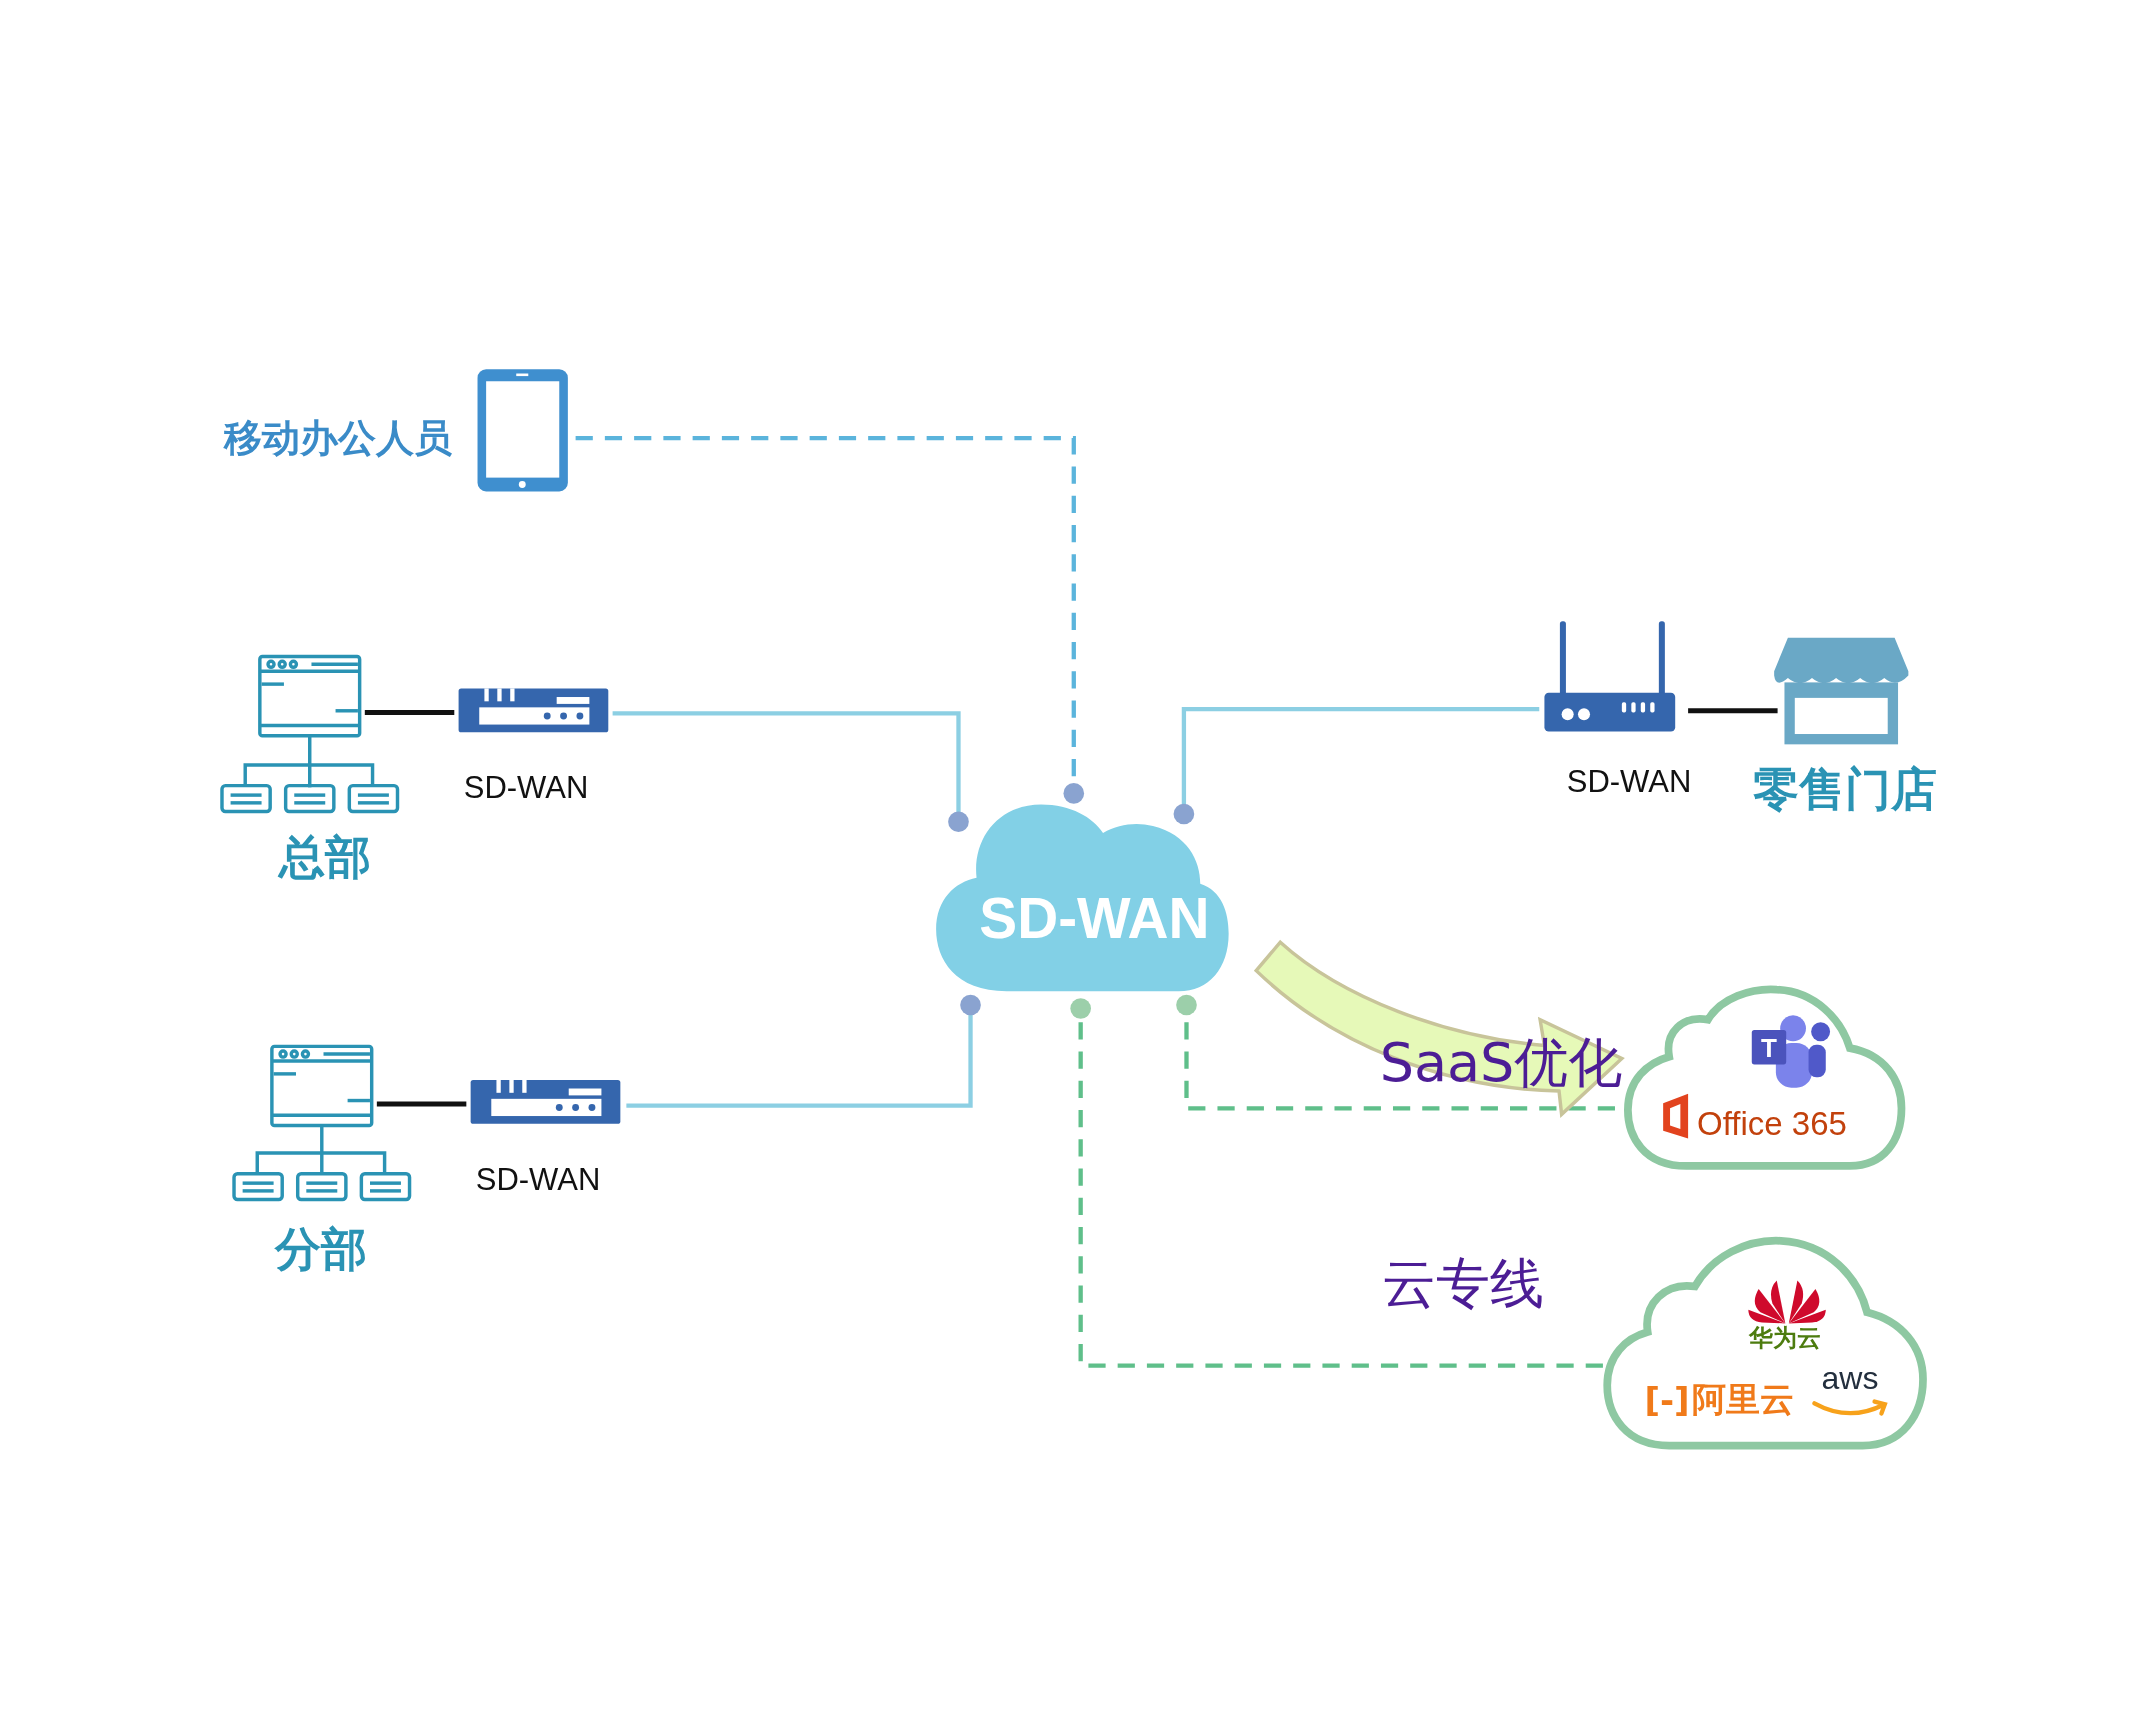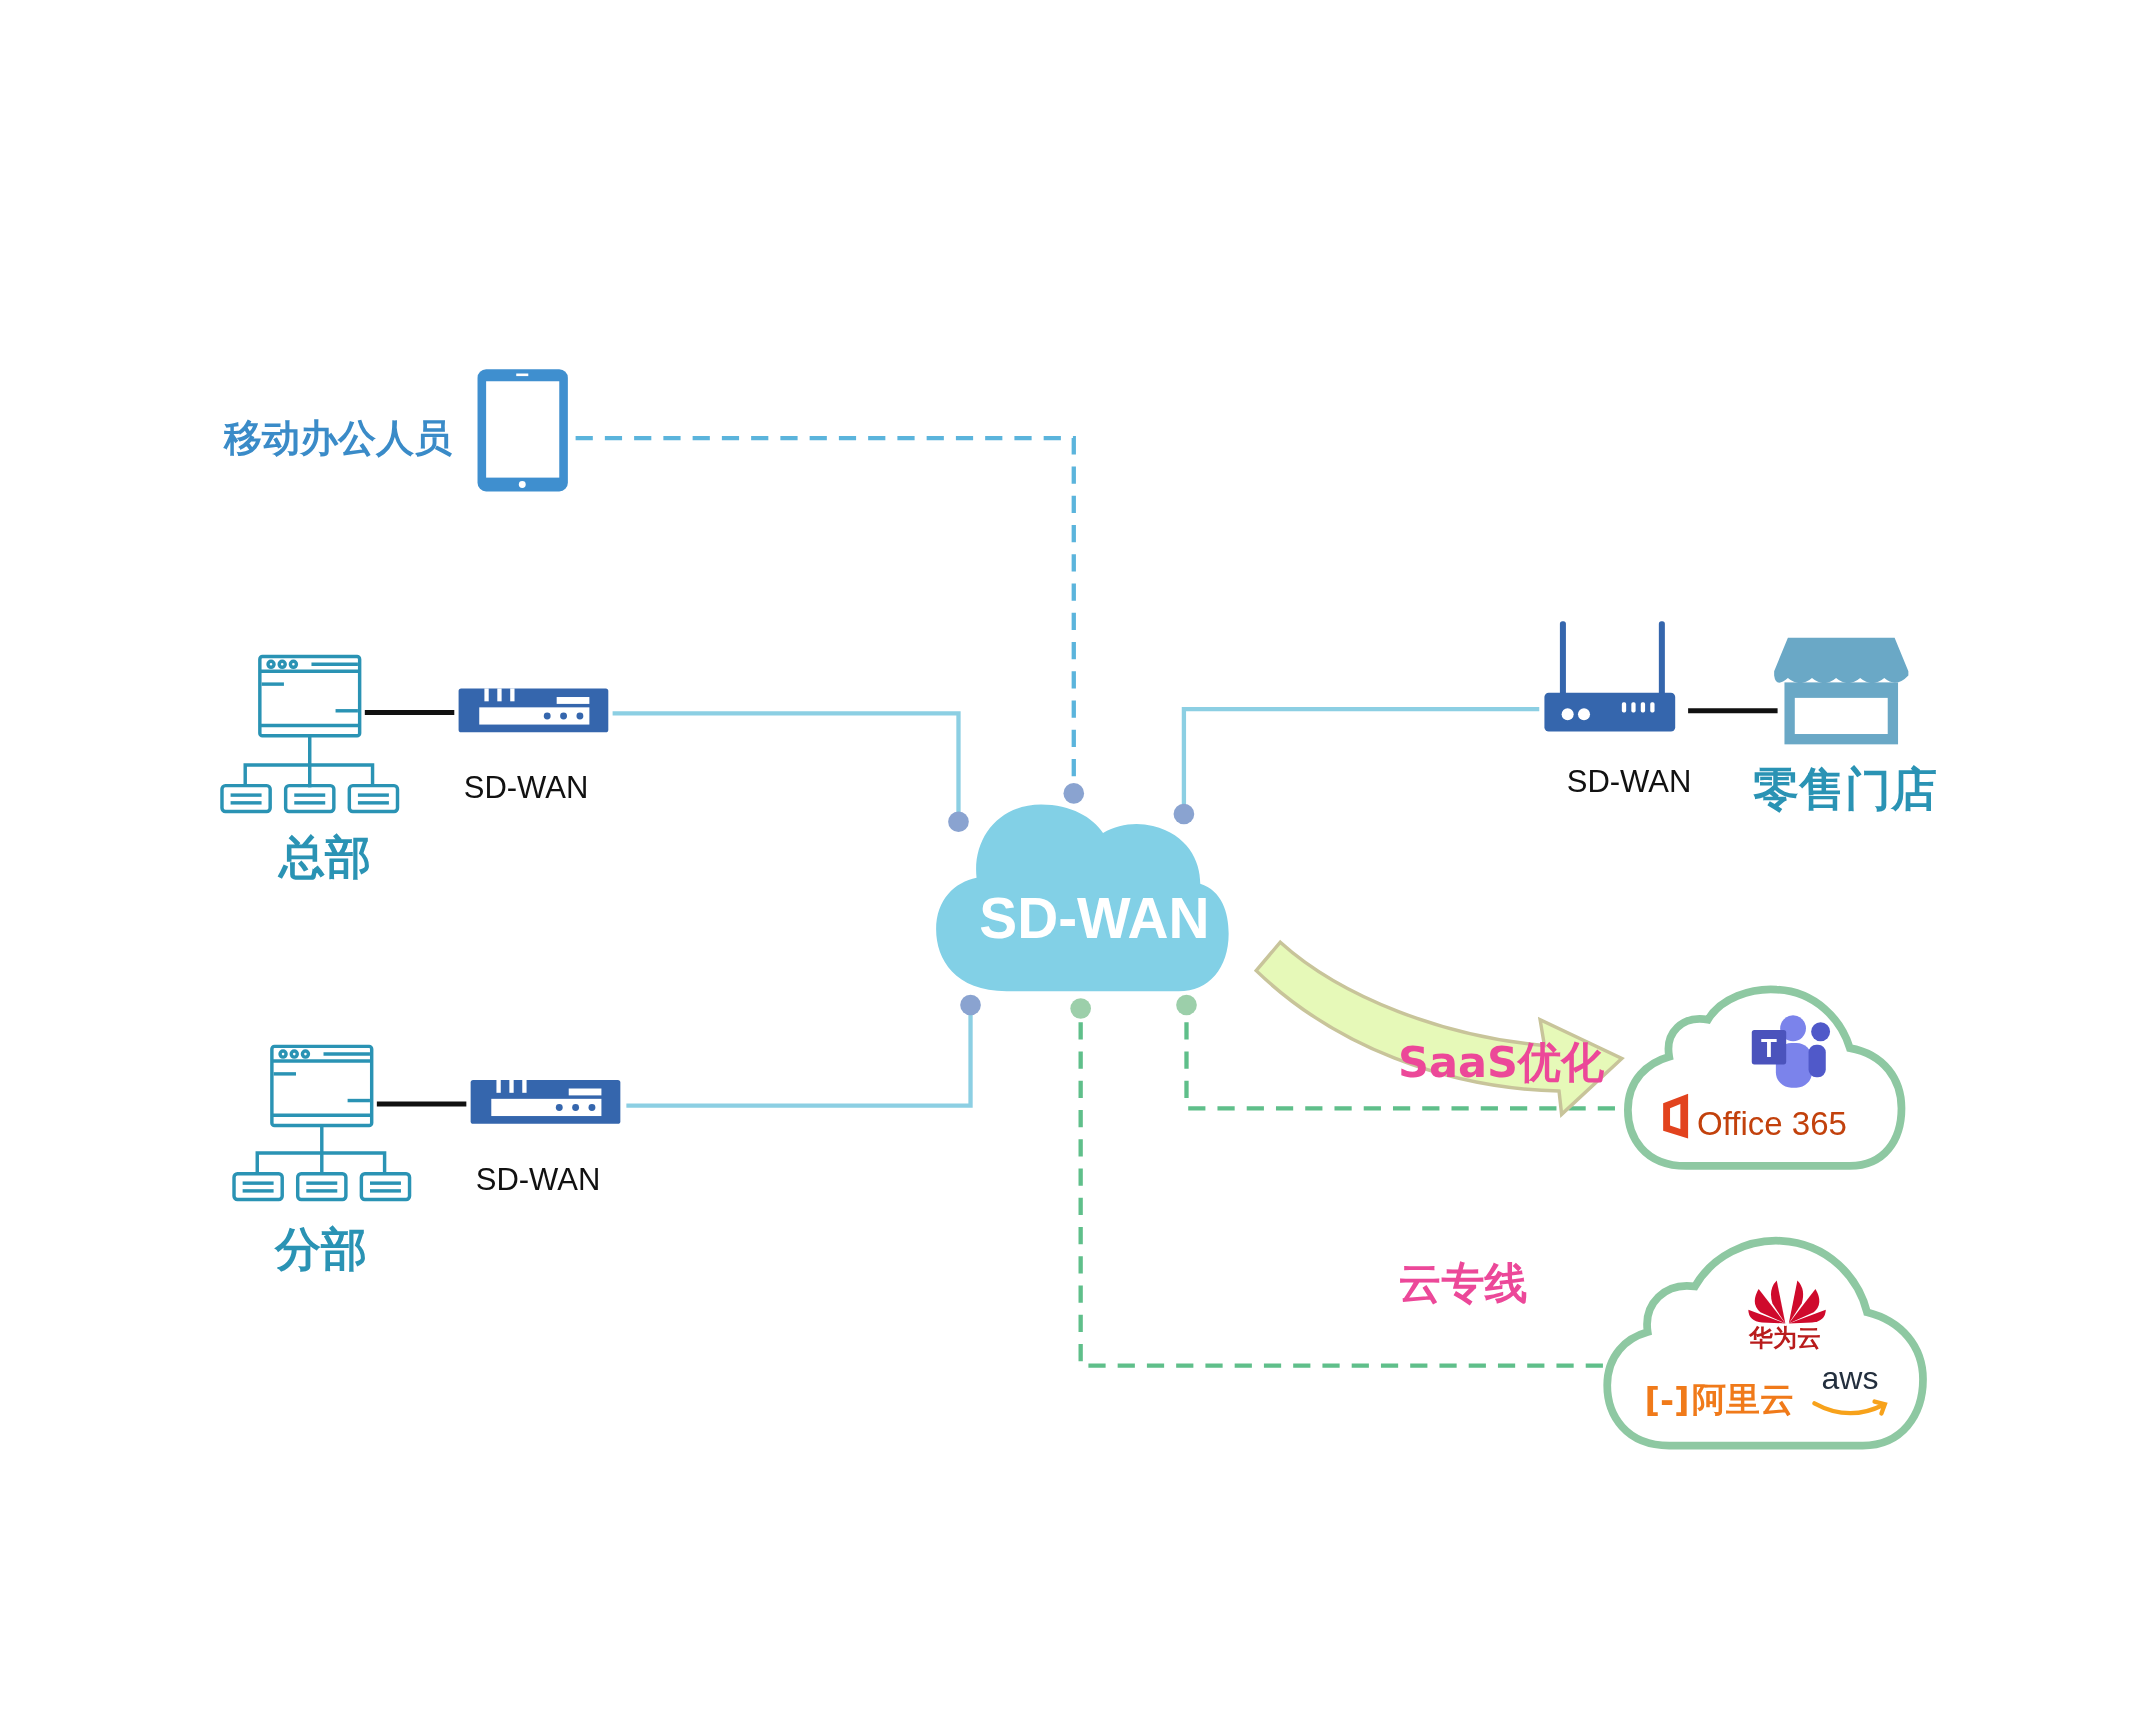"SaaS优化" .lbl-green { color: #ec4899 -> #4c1d95; font-size: 43px -> 54px; font-weight: bold -> normal }
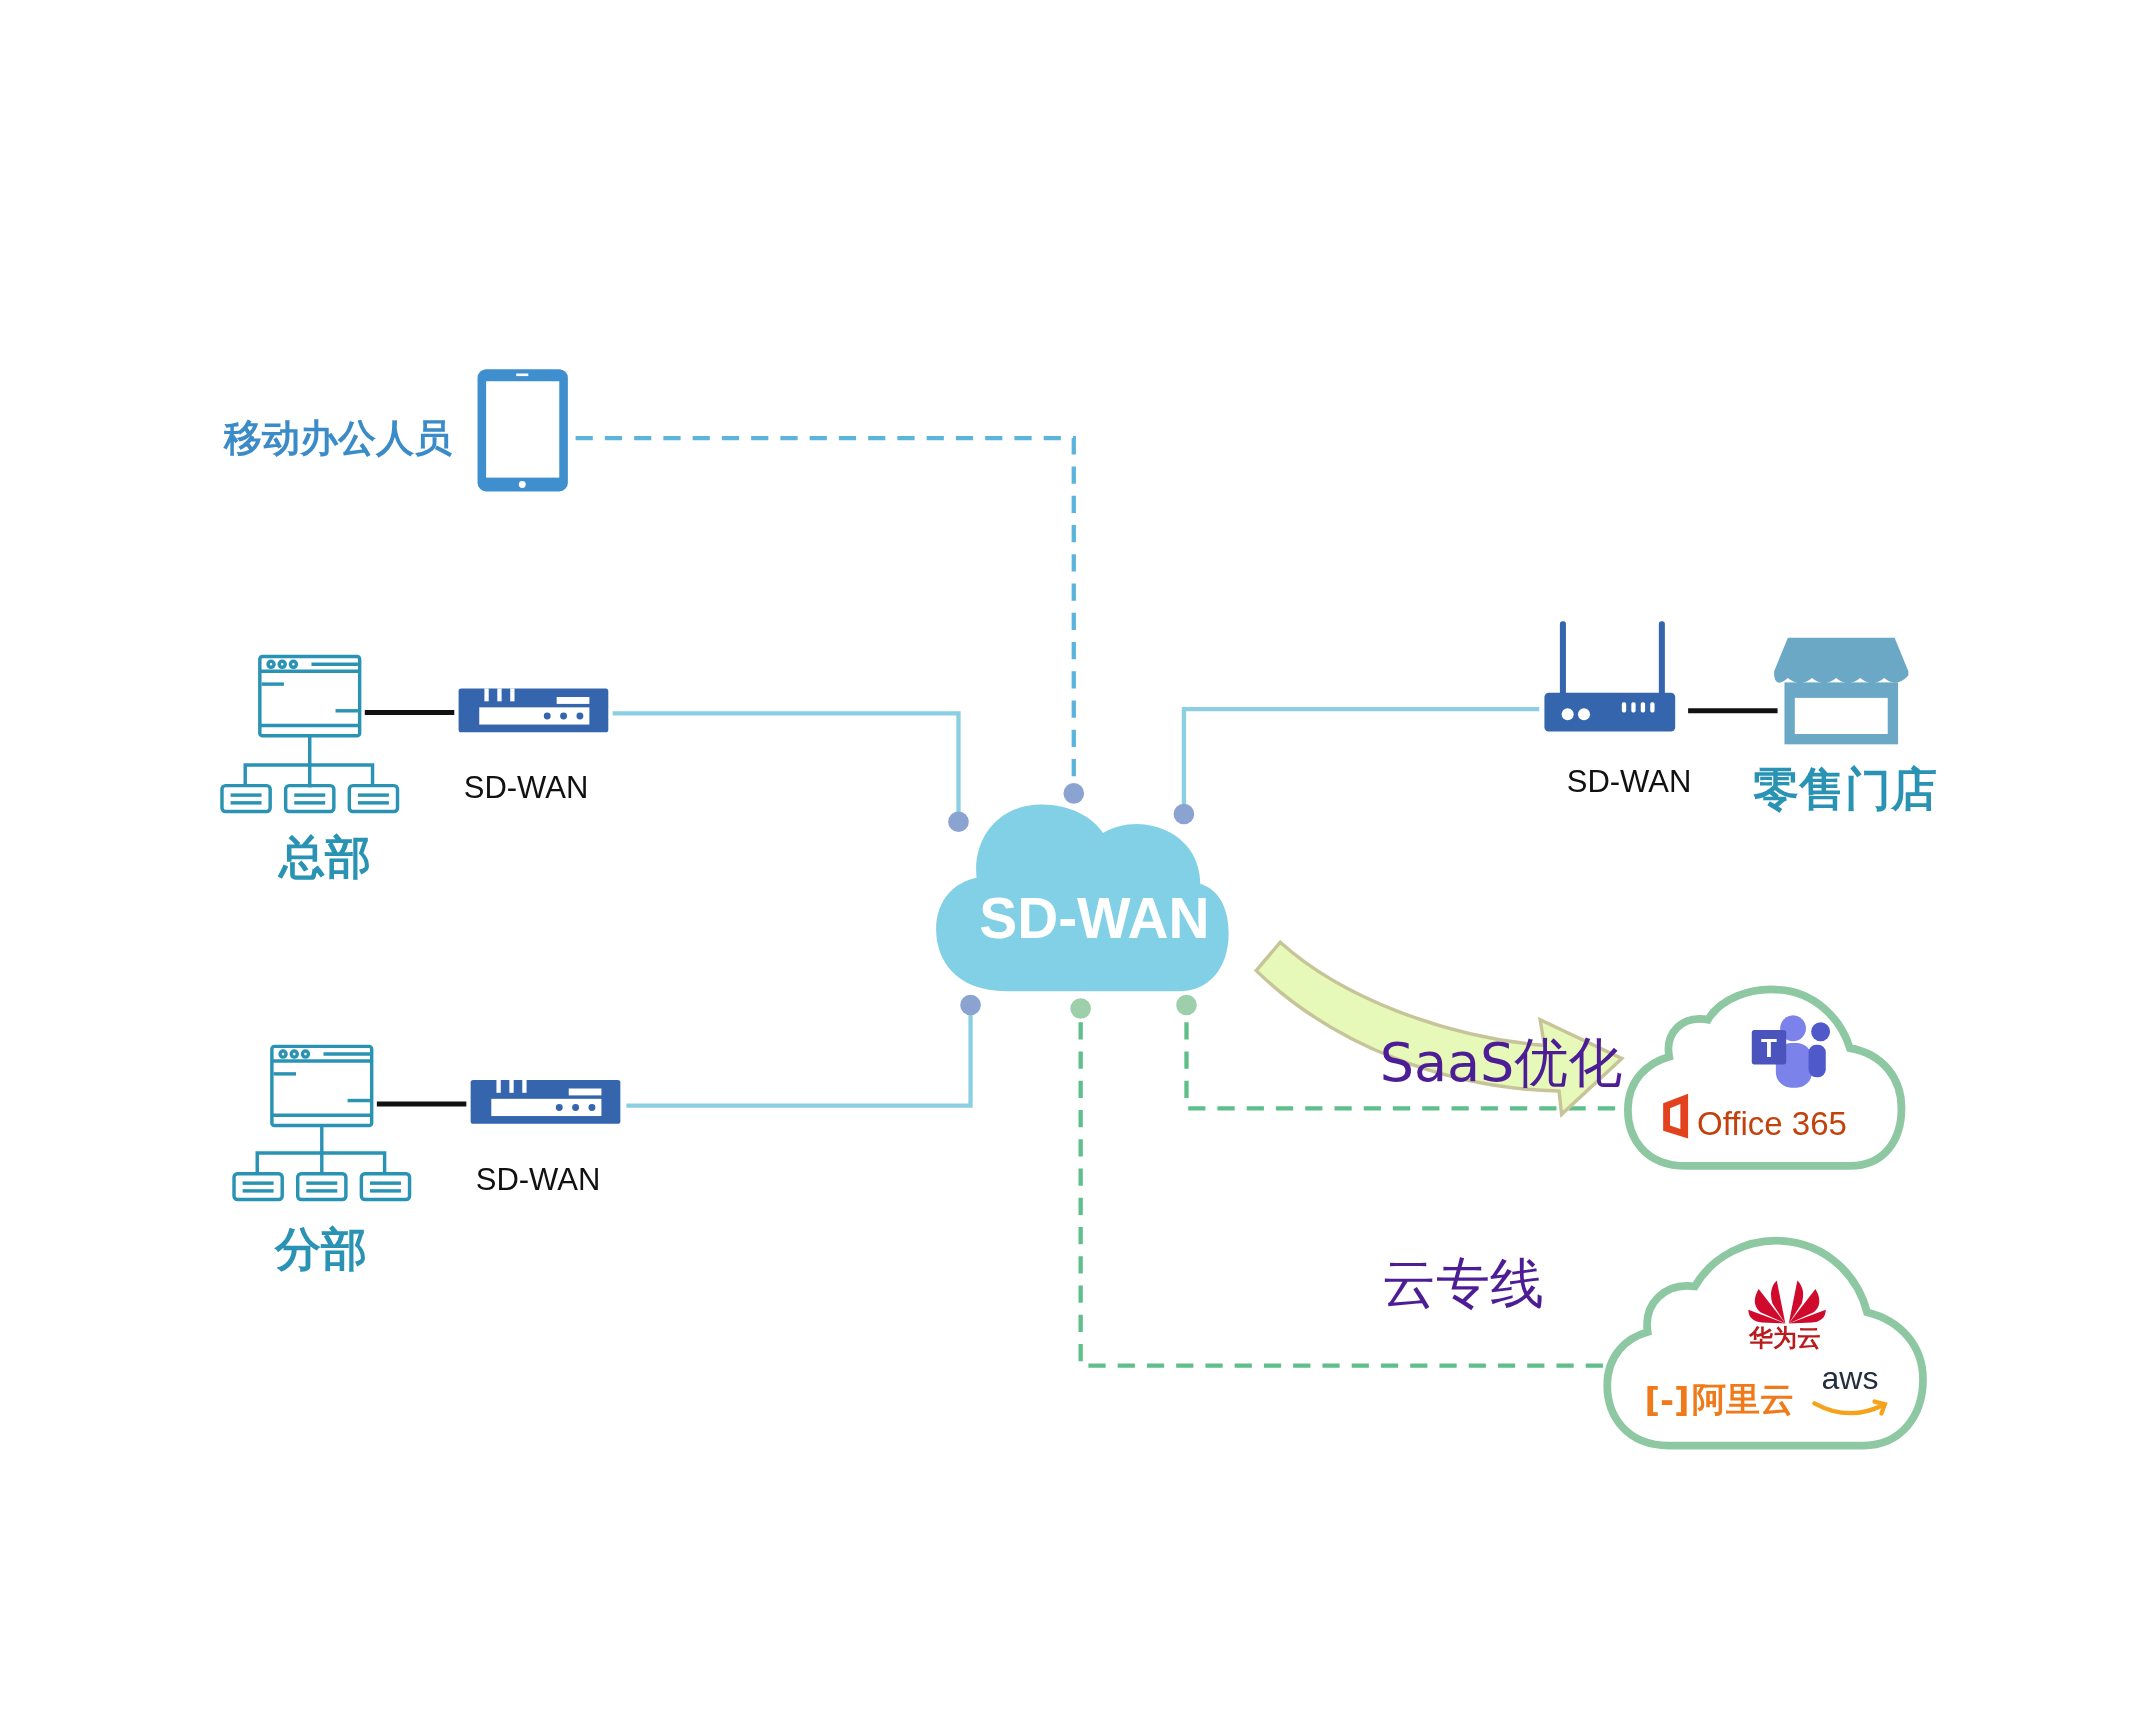"华为云" .lbl-hw { color: #b91c1c -> #4d7c0f }
